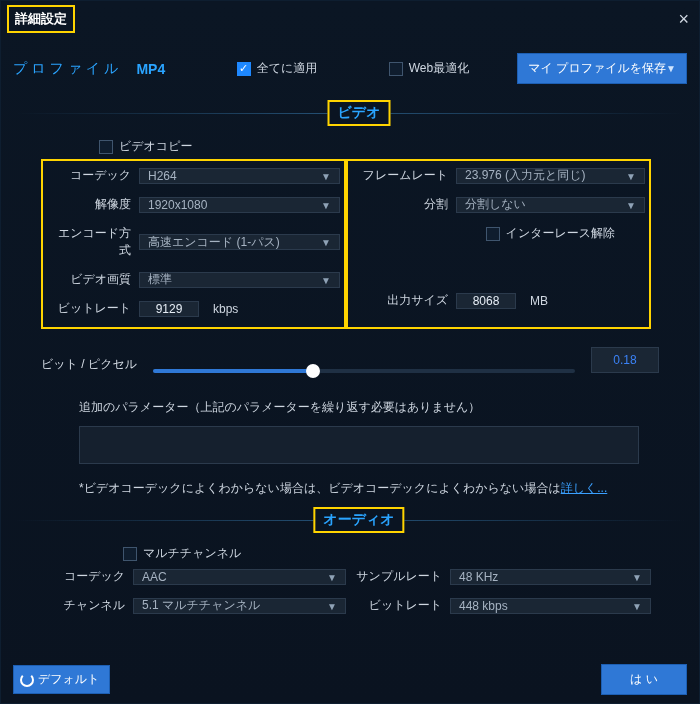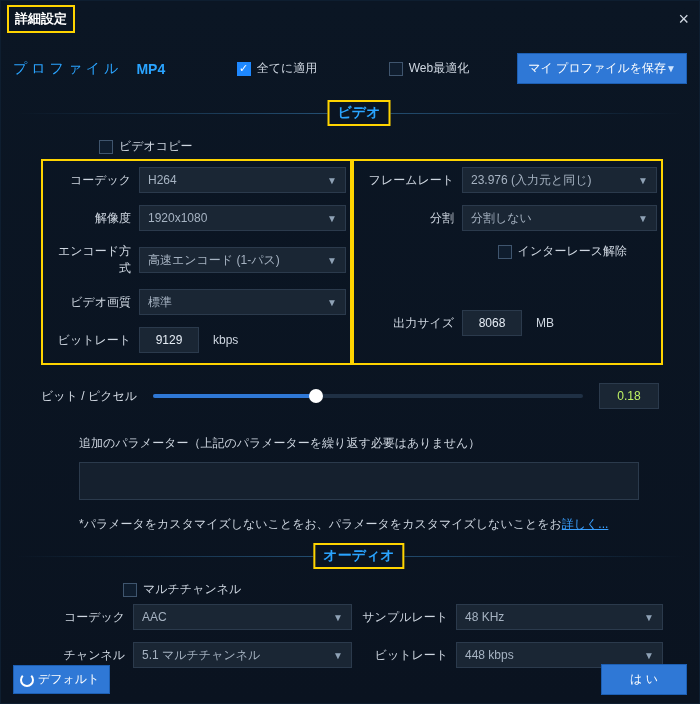"コーデック" .cols { padding: 0 36px 0 40px -> 0 48px 0 40px }
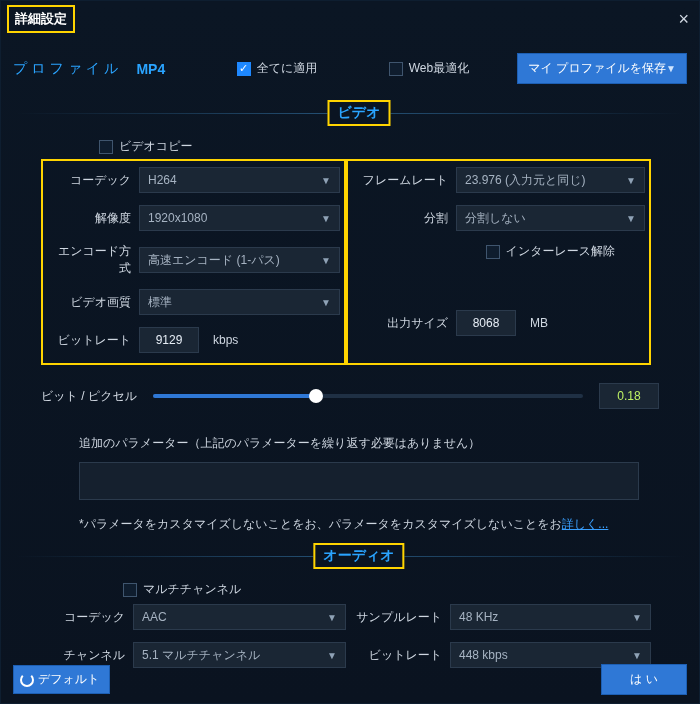"H264" .sel, .inp { height: 26px -> 16px }
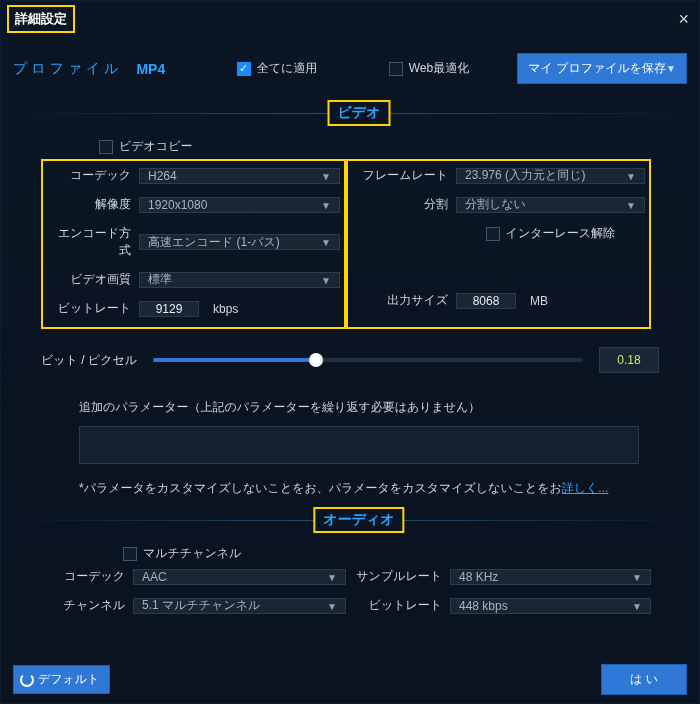"ビット / ピクセル" .slider-row { align-items: center -> flex-end }
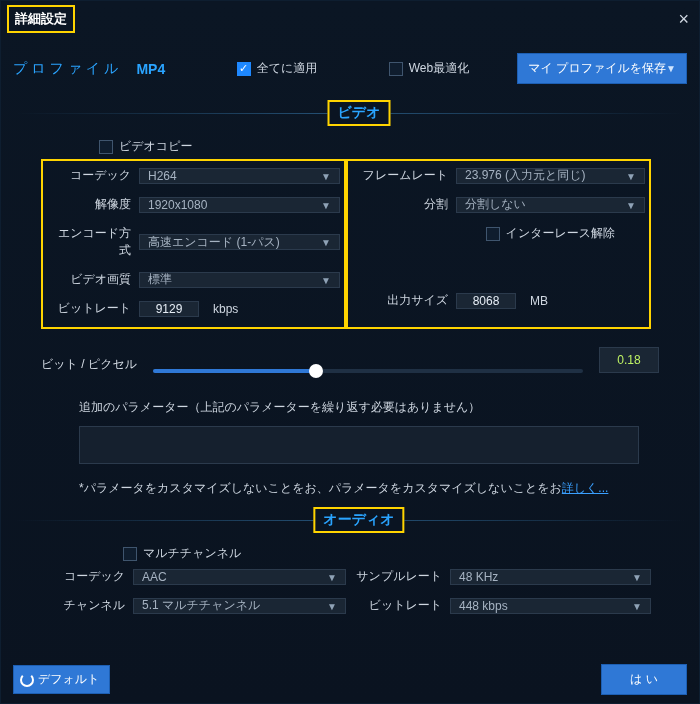"0.18" .slider-out { color: #bef264 -> #3b82f6; width: 60px -> 68px }
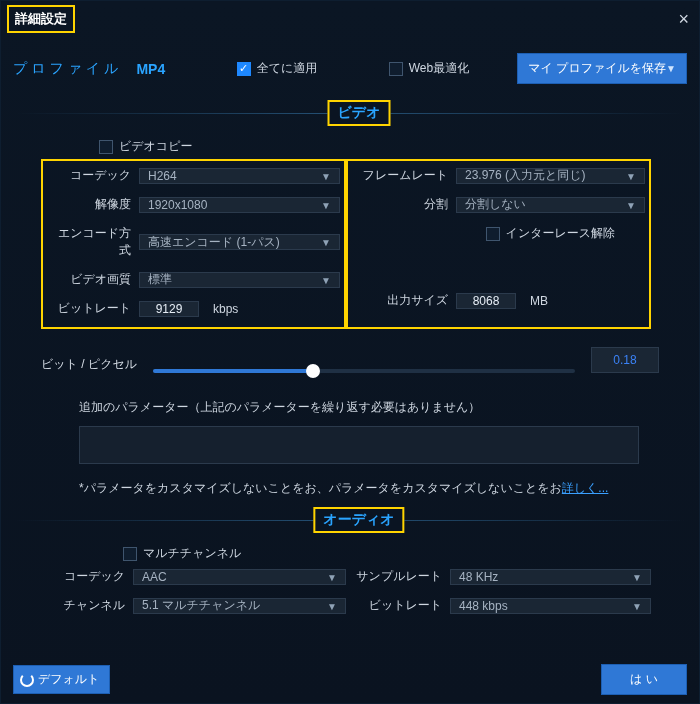"*パラメータをカスタマイズしないことをお、パラメータをカスタマイズしないことをお" span { text: パラメータをカスタマイズしないことをお、パラメータをカスタマイズしないことをお -> ビデオコーデックによくわからない場合は、ビデオコーデックによくわからない場合は }
